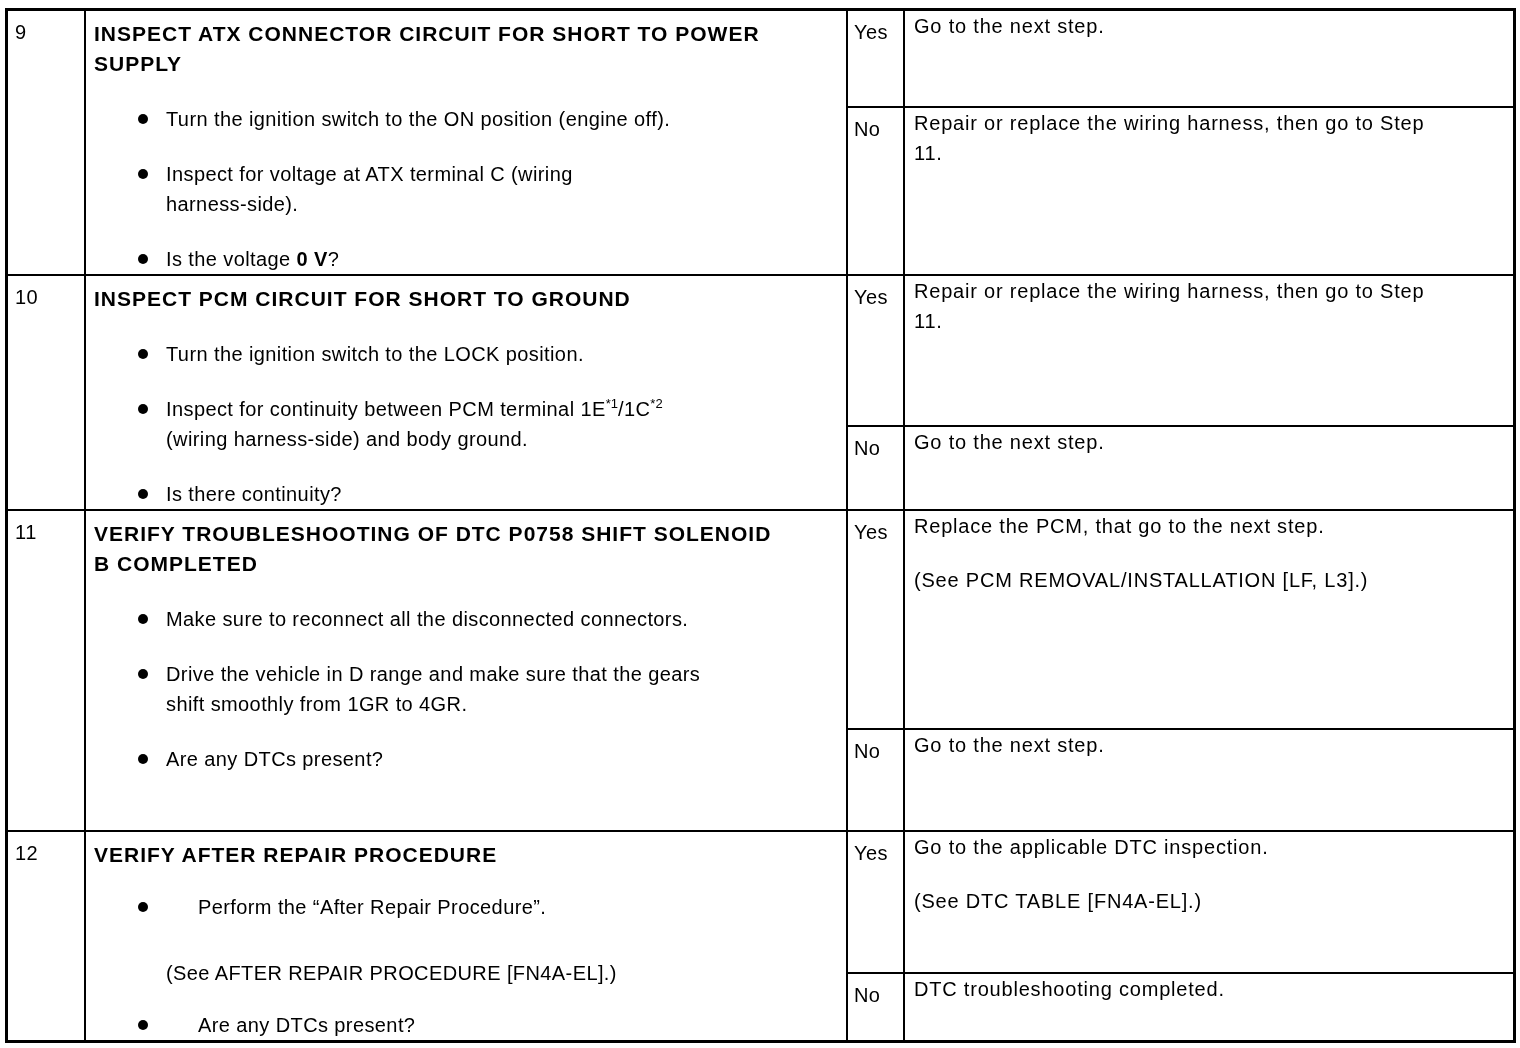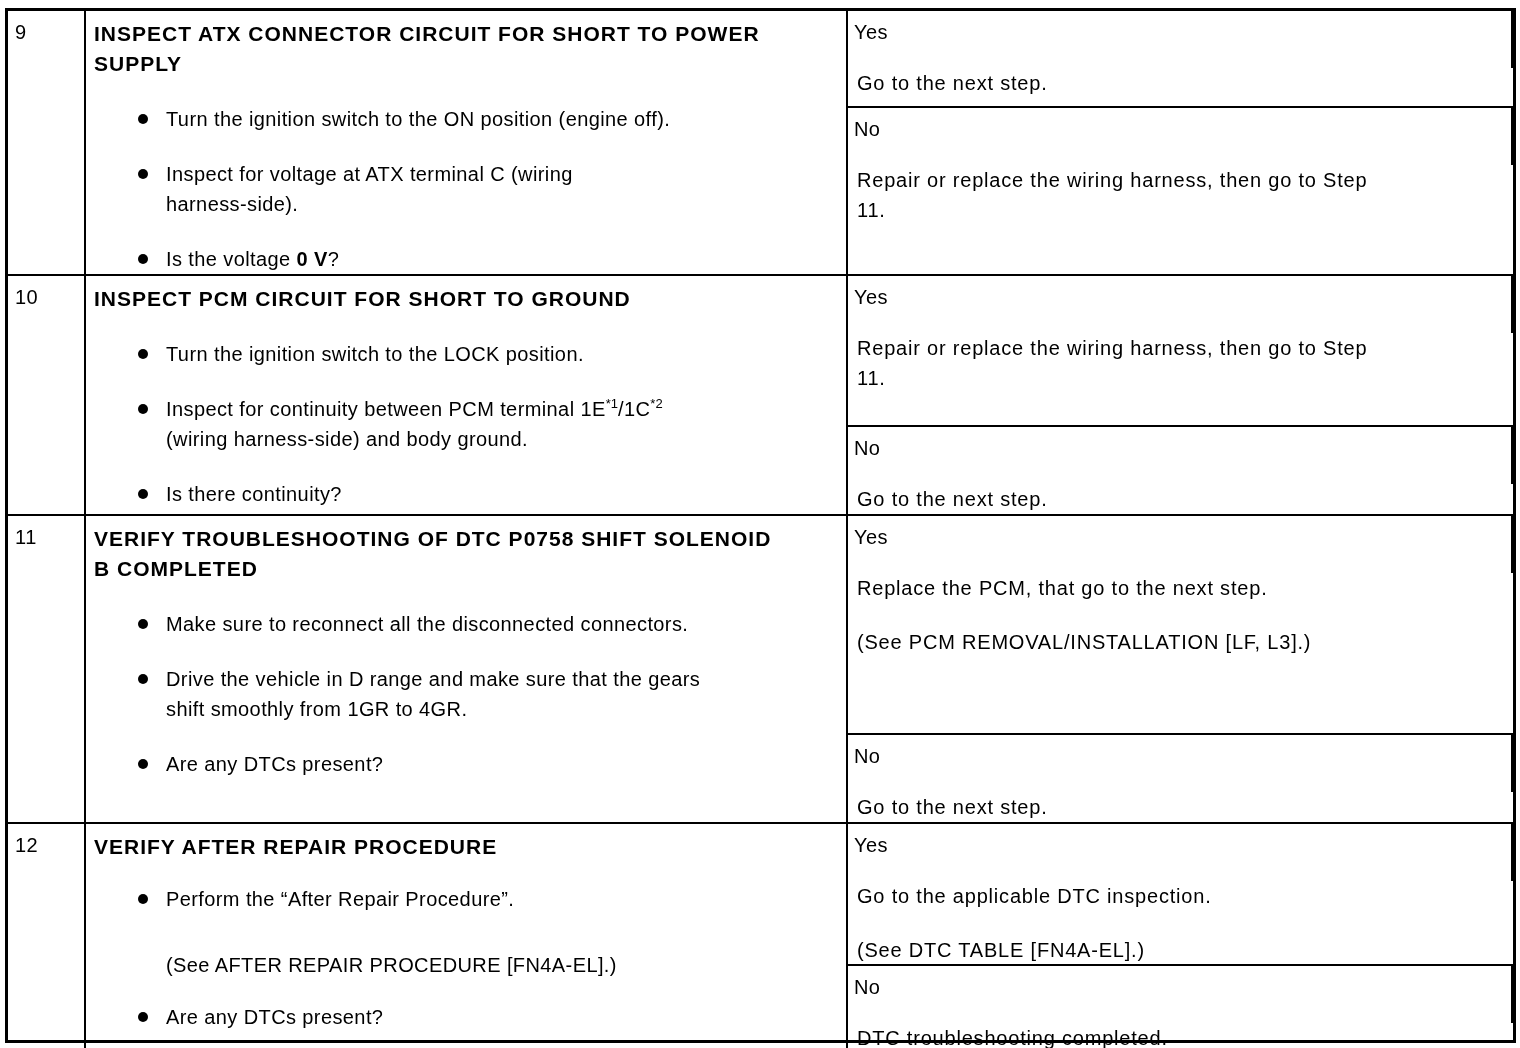"Yes" .subrow { flex-direction: column -> none }
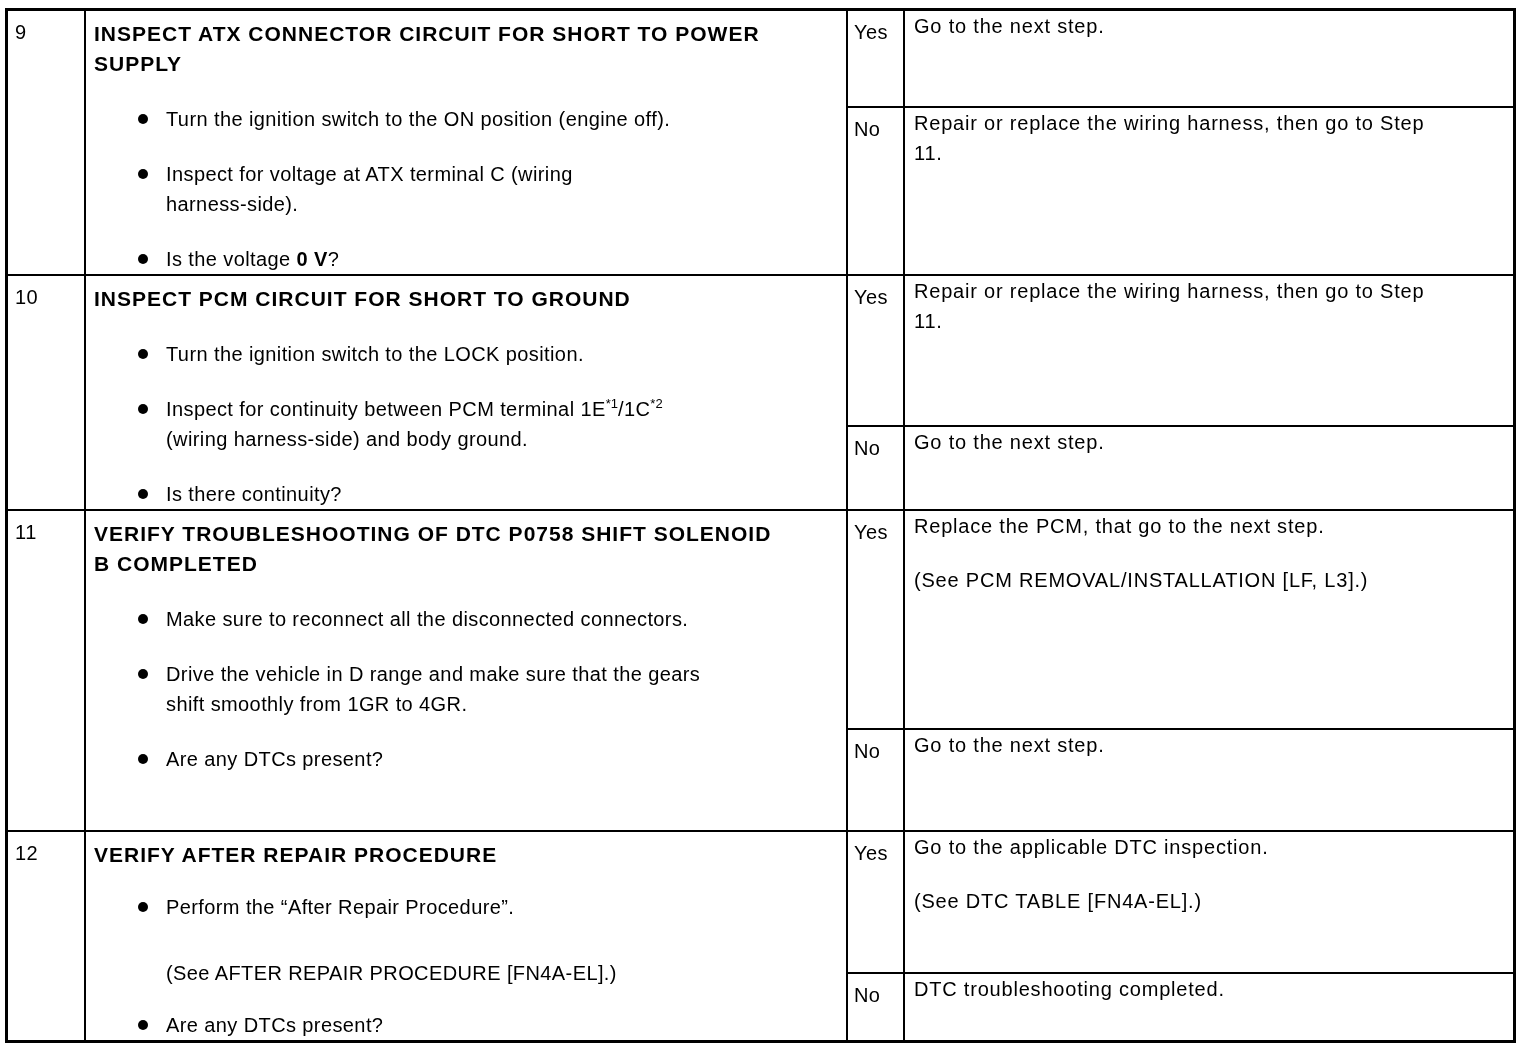"Perform the “After Repair Procedure”." .row-12 .li { gap: none -> 32px }
